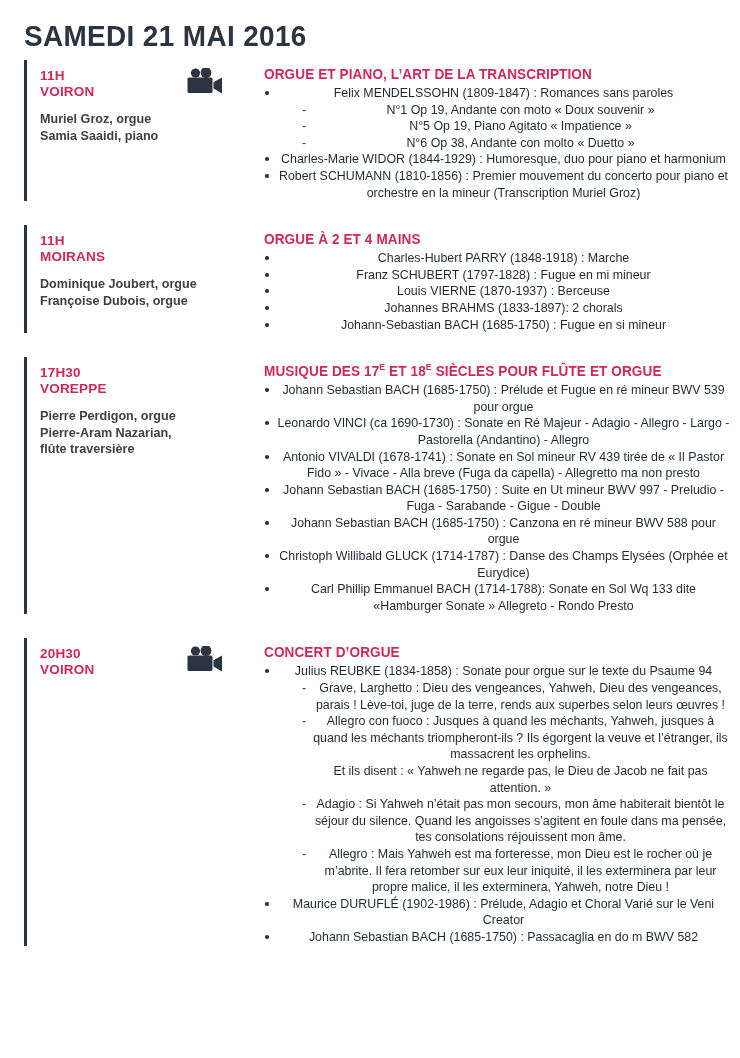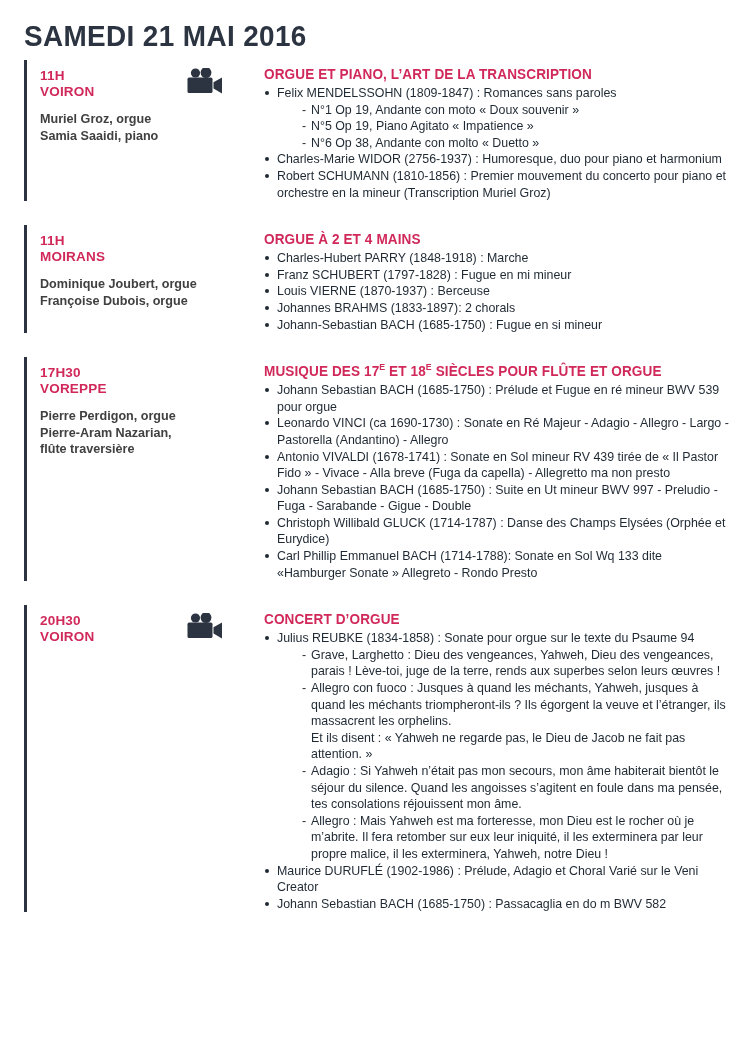"Felix MENDELSSOHN (1809-1847) : Romances" ul.prog-list { text-align: none -> center }
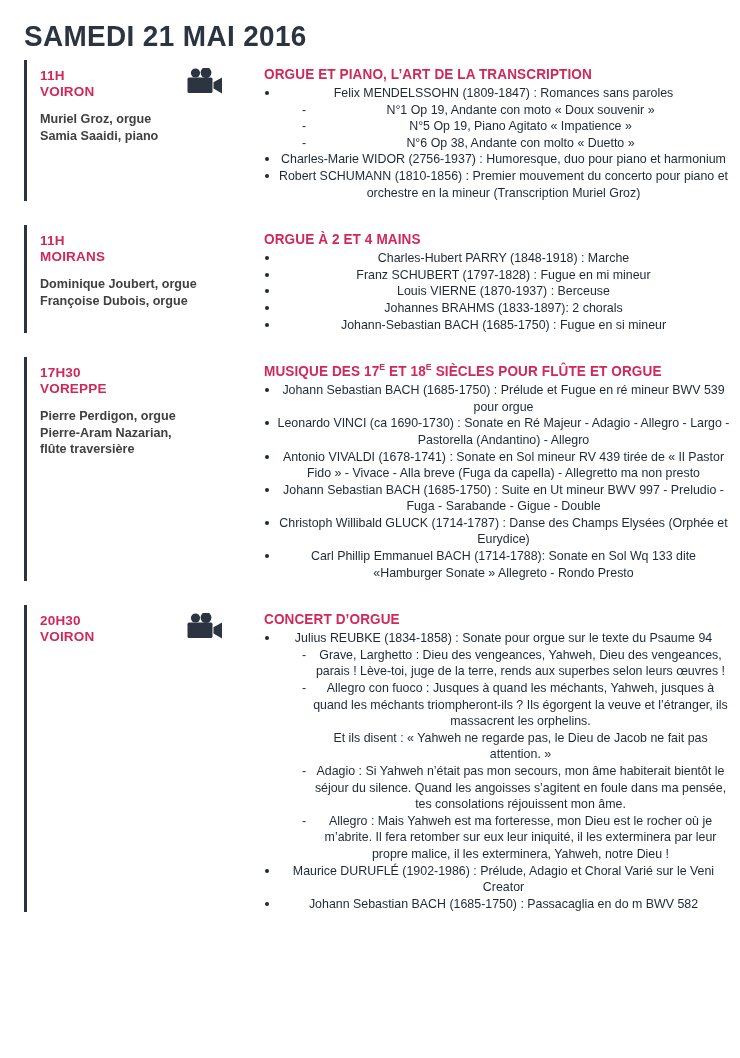"Charles-Marie WIDOR (2756-1937) :" span.item-text { text: 2756-1937 -> 1844-1929 }
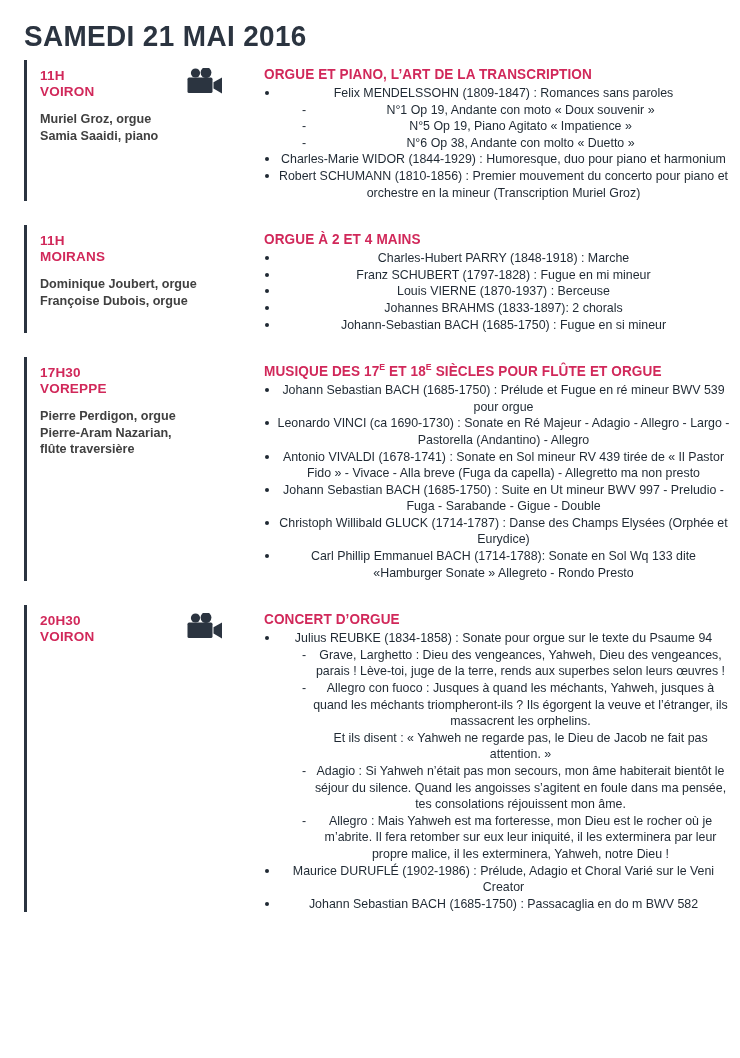"Johann Sebastian BACH (1685-1750) : Canzona" li.prog-item { html: none -> <li> <span></span> <span>Johann Sebastian BACH (1685-1750) : Canzona en ré mineur BWV 588 pour orgue</span> </li> }
